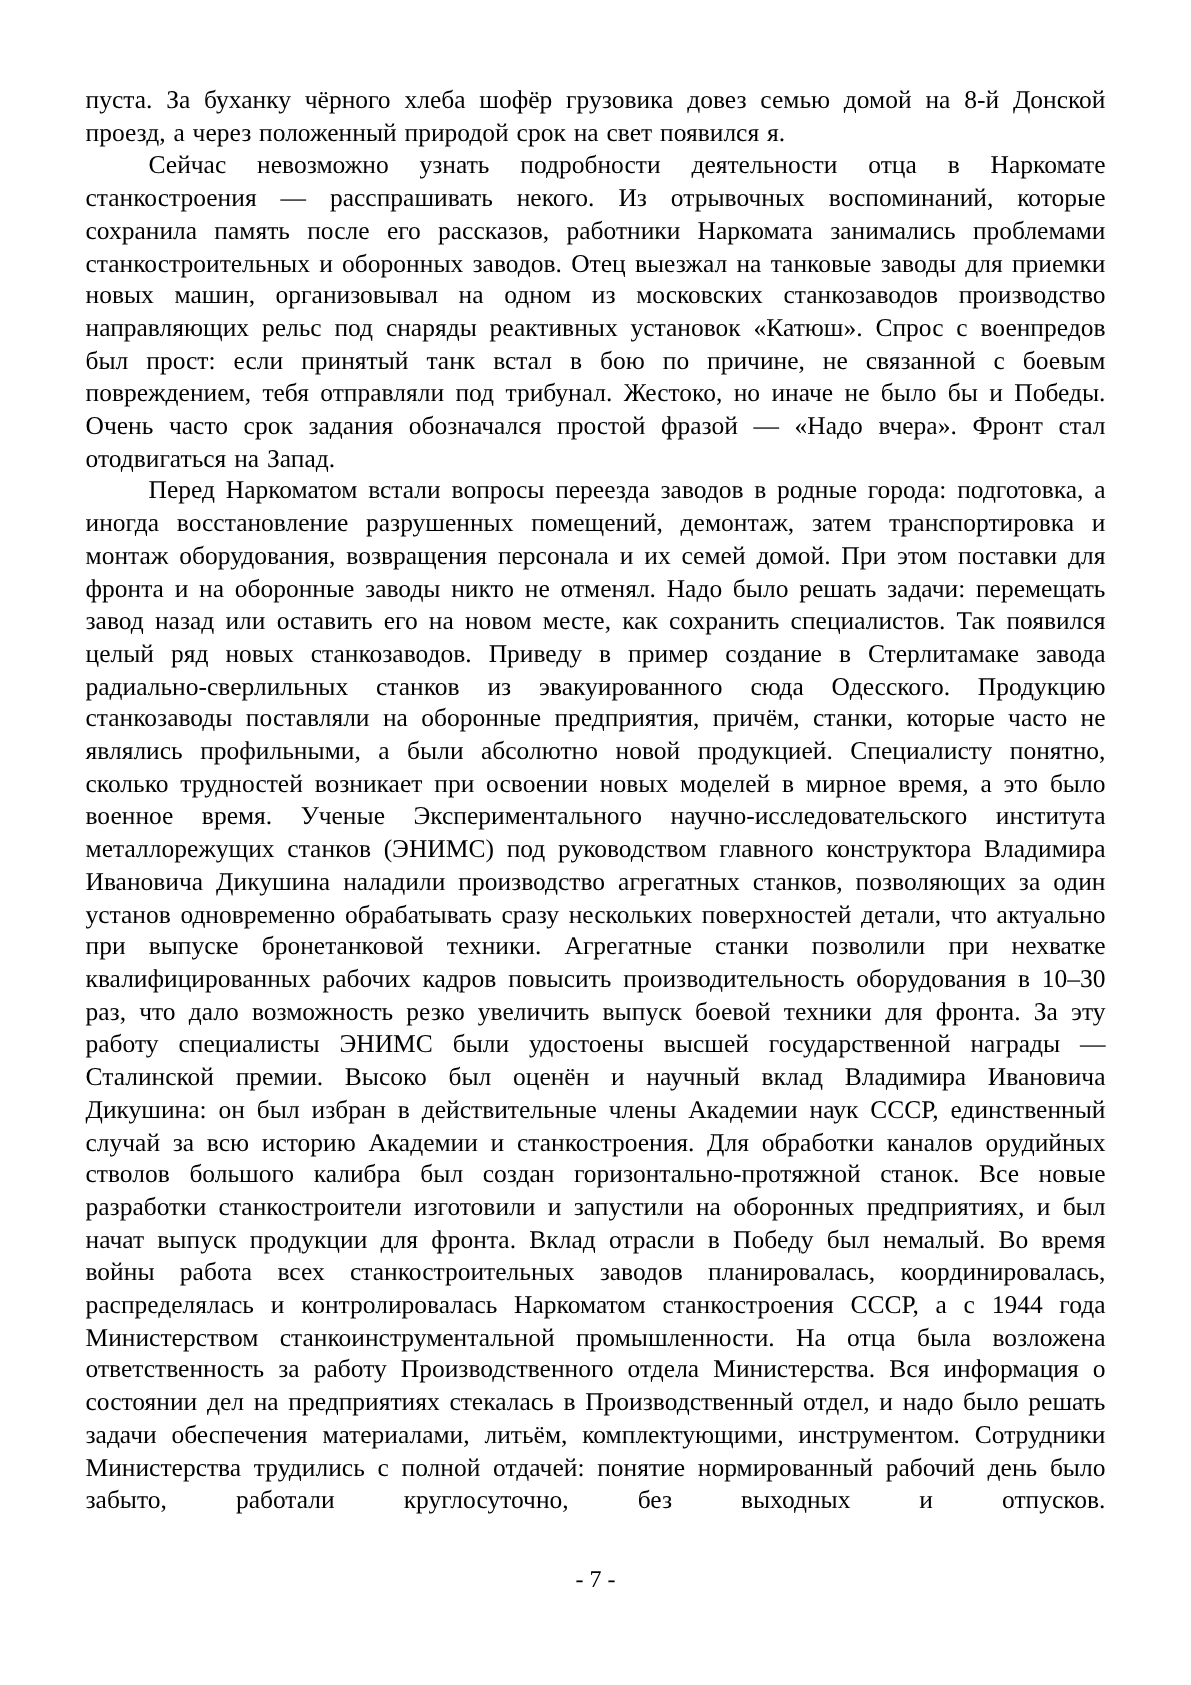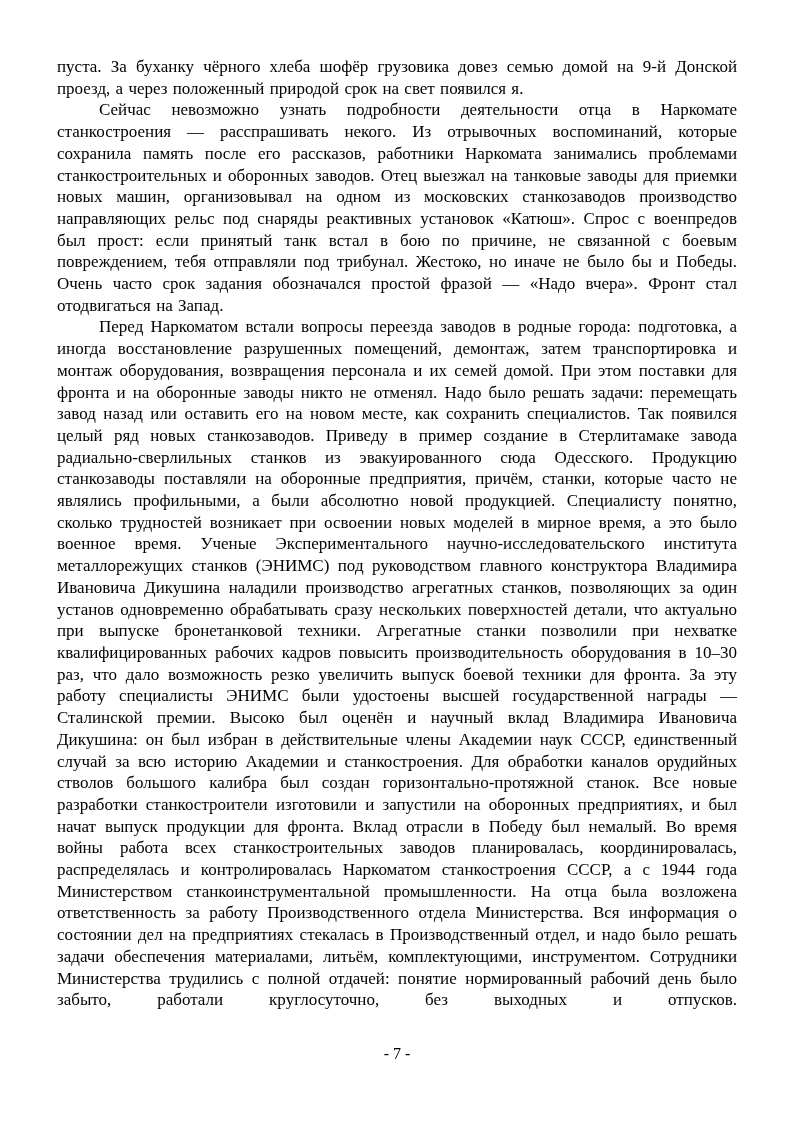"пуста. За буханку чёрного хлеба" p.para { text: 9-й -> 8-й }
